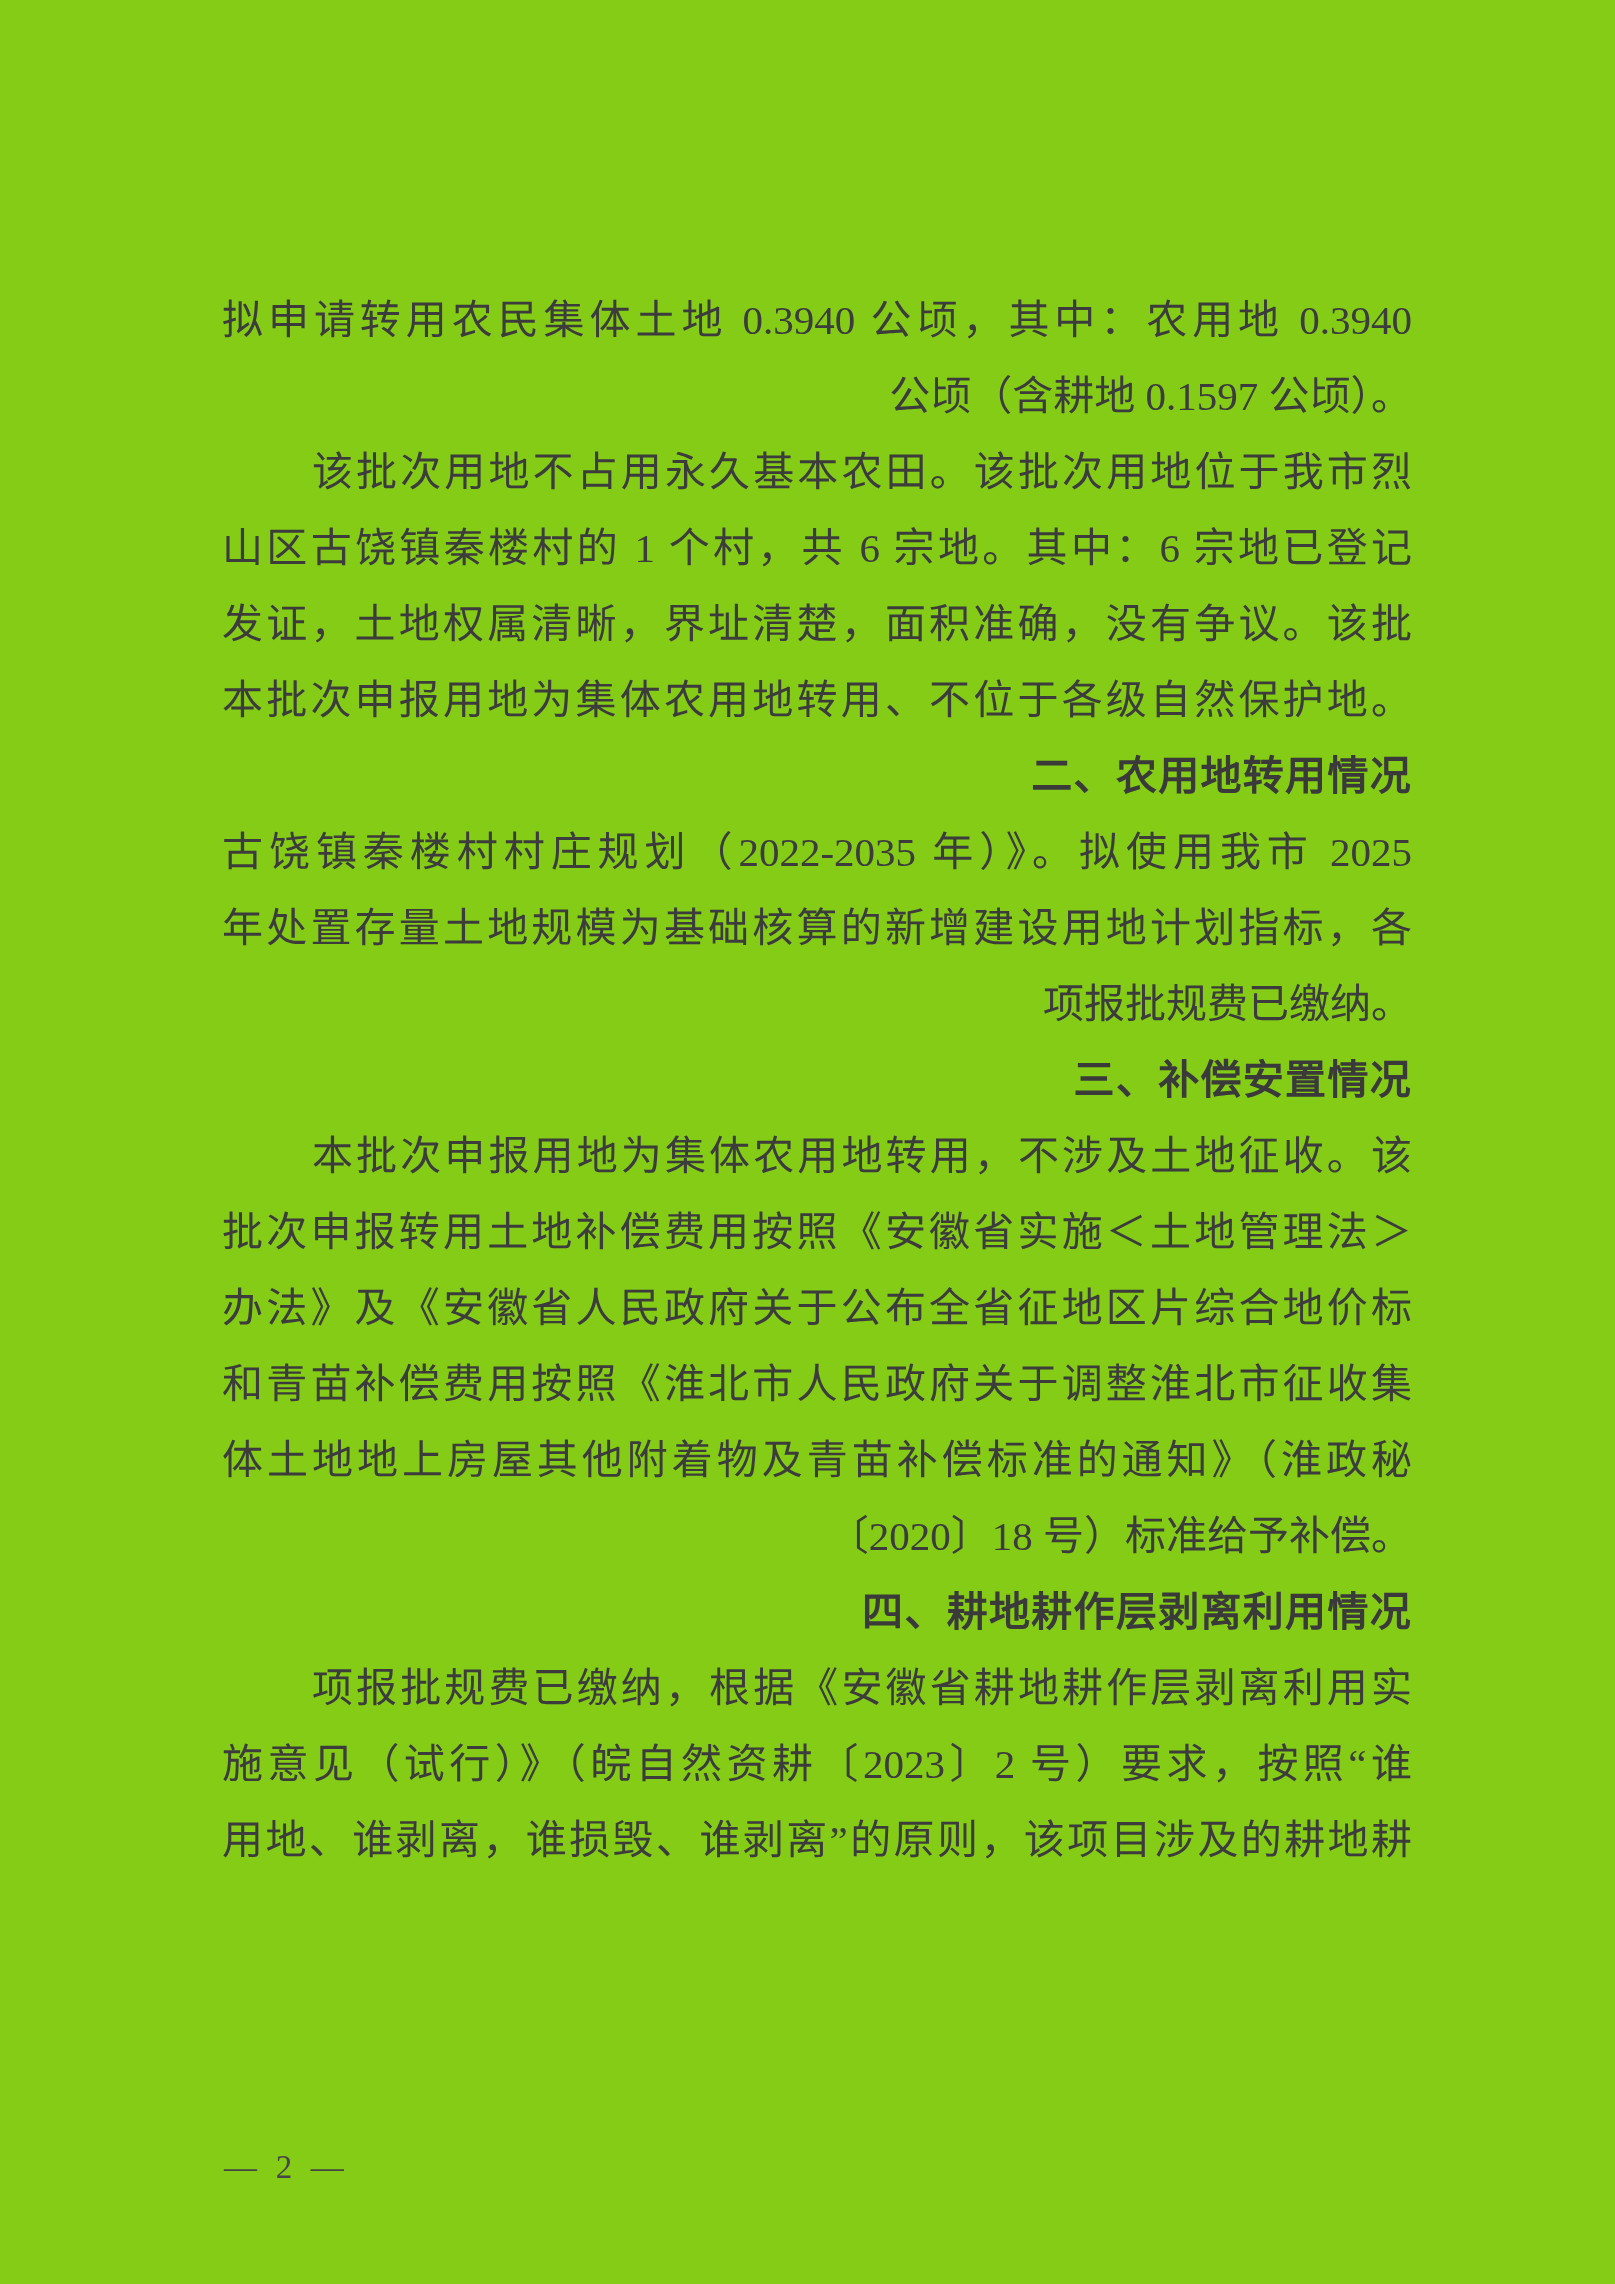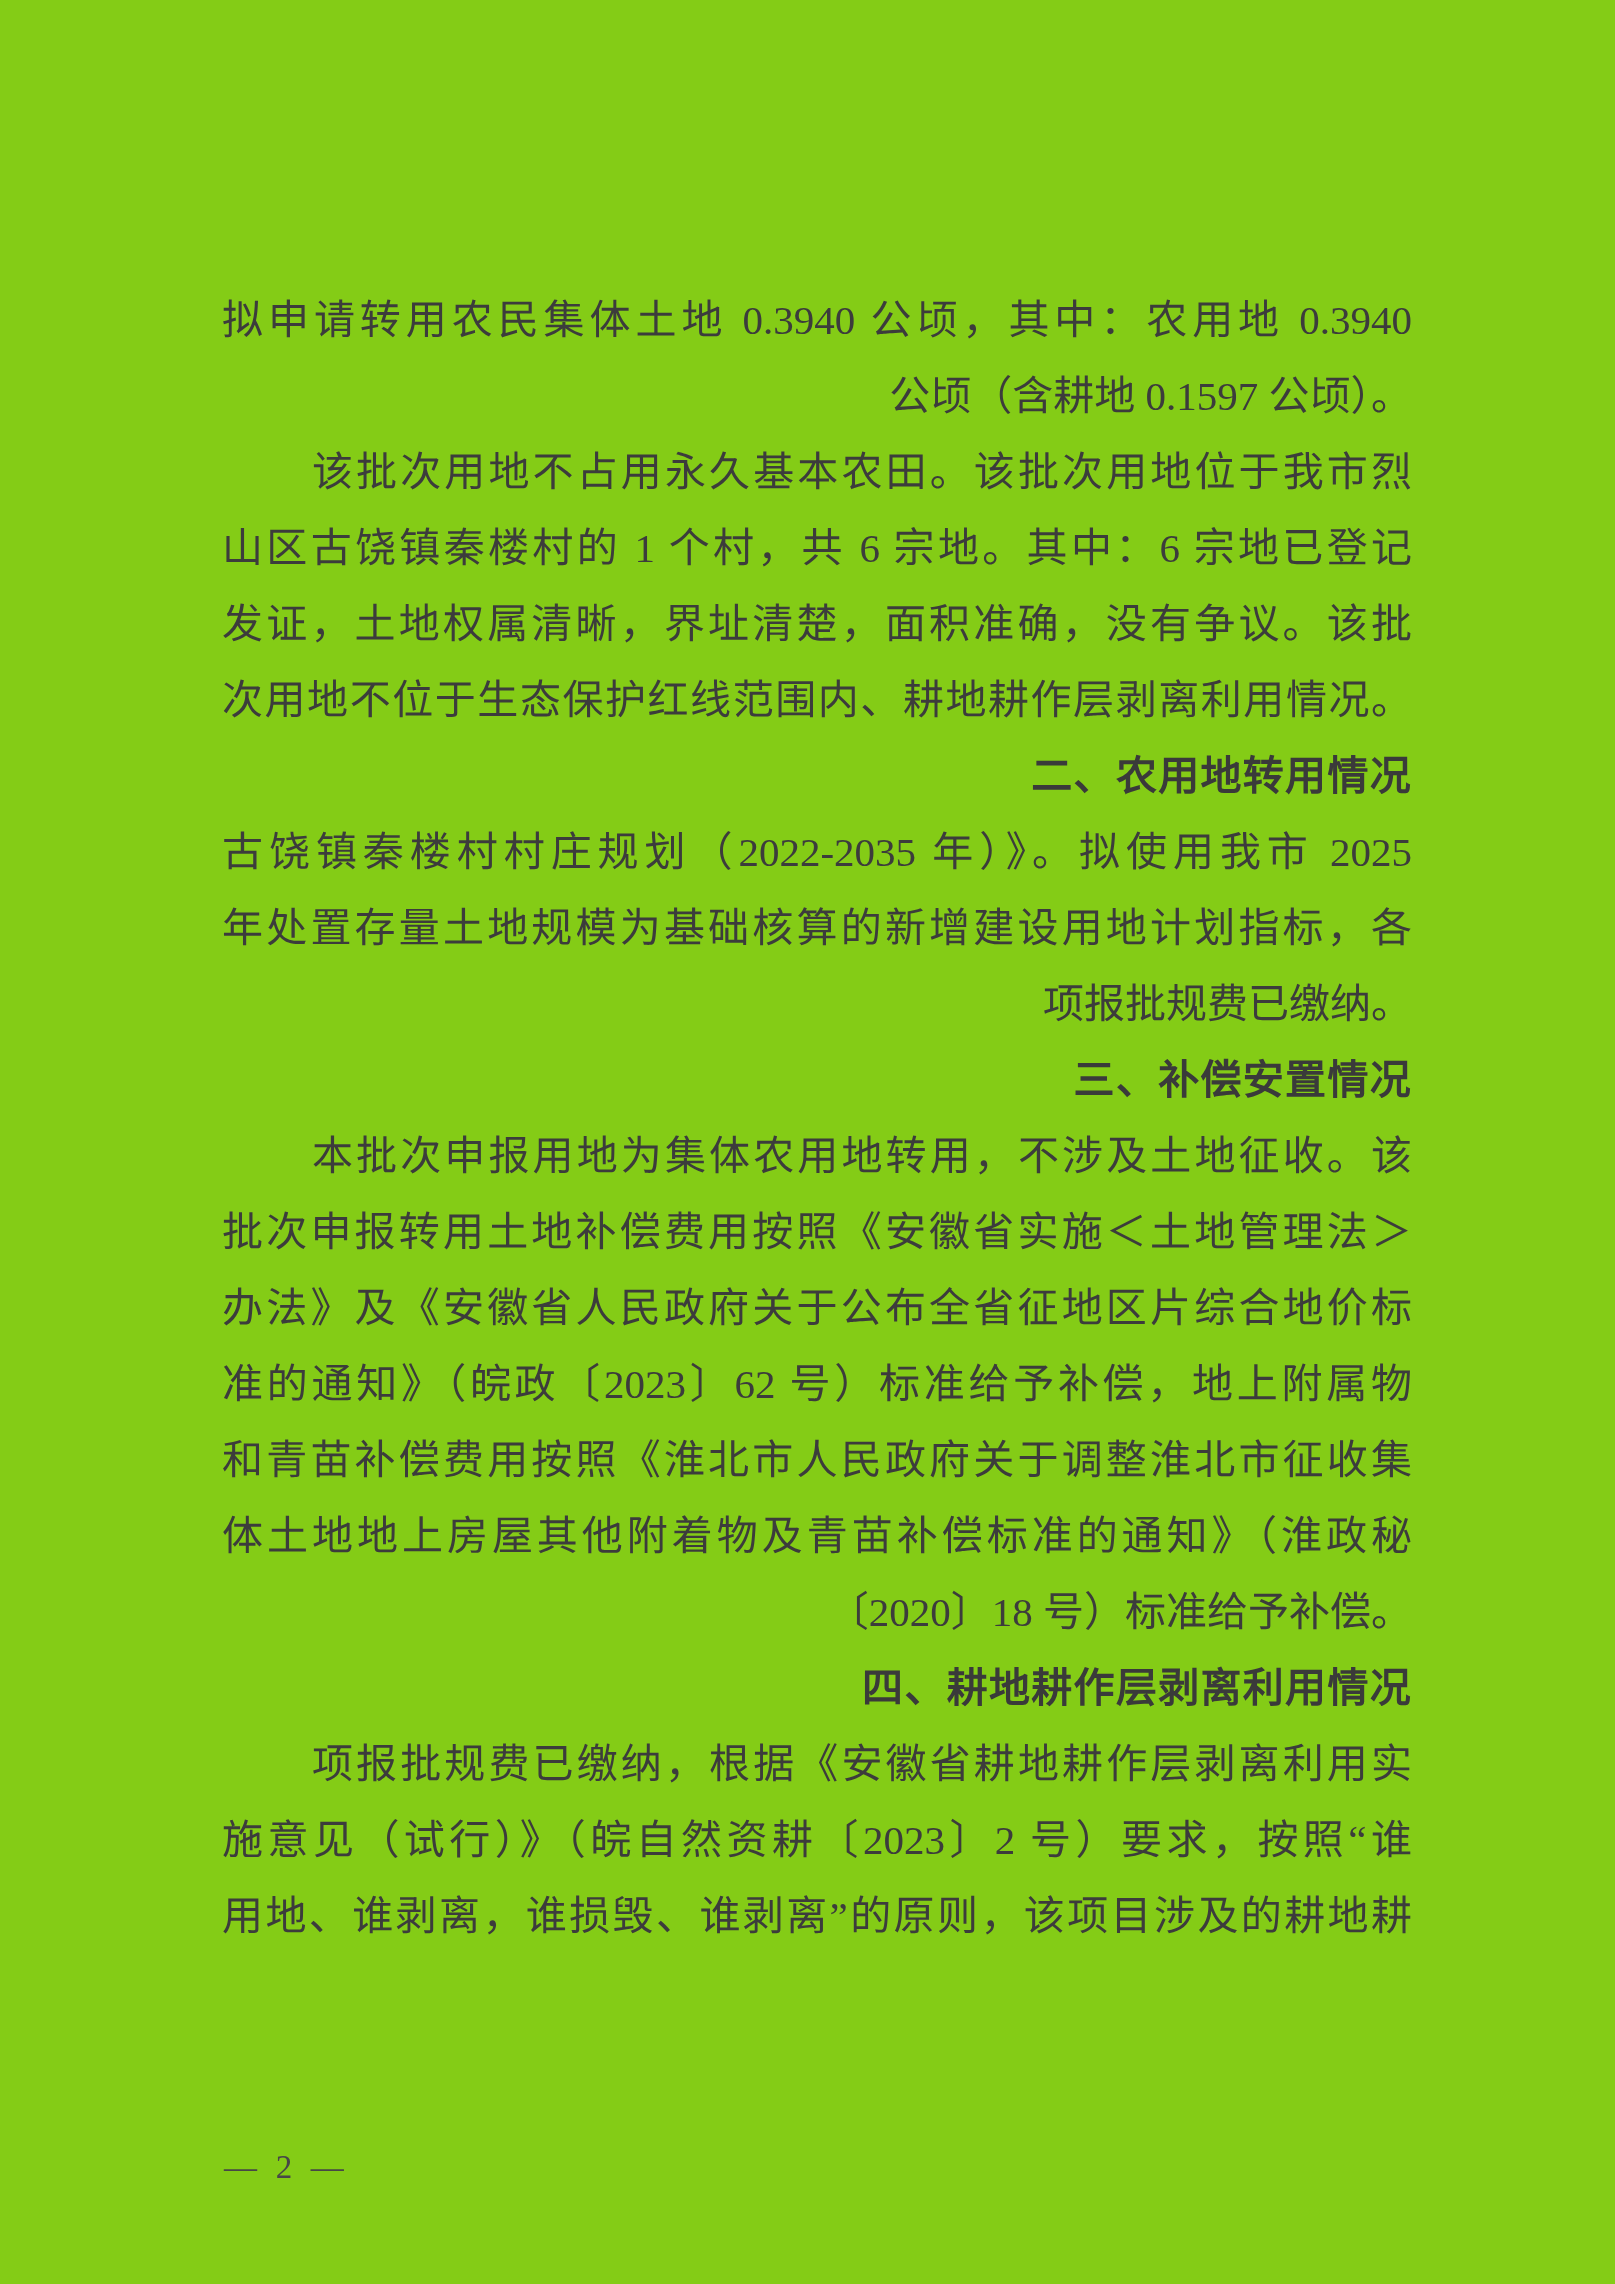"次用地不位于生态保护红线范围内、耕地耕作层剥离利用情况。" div.line { text: 次用地不位于生态保护红线范围内、耕地耕作层剥离利用情况 -> 本批次申报用地为集体农用地转用、不位于各级自然保护地 }
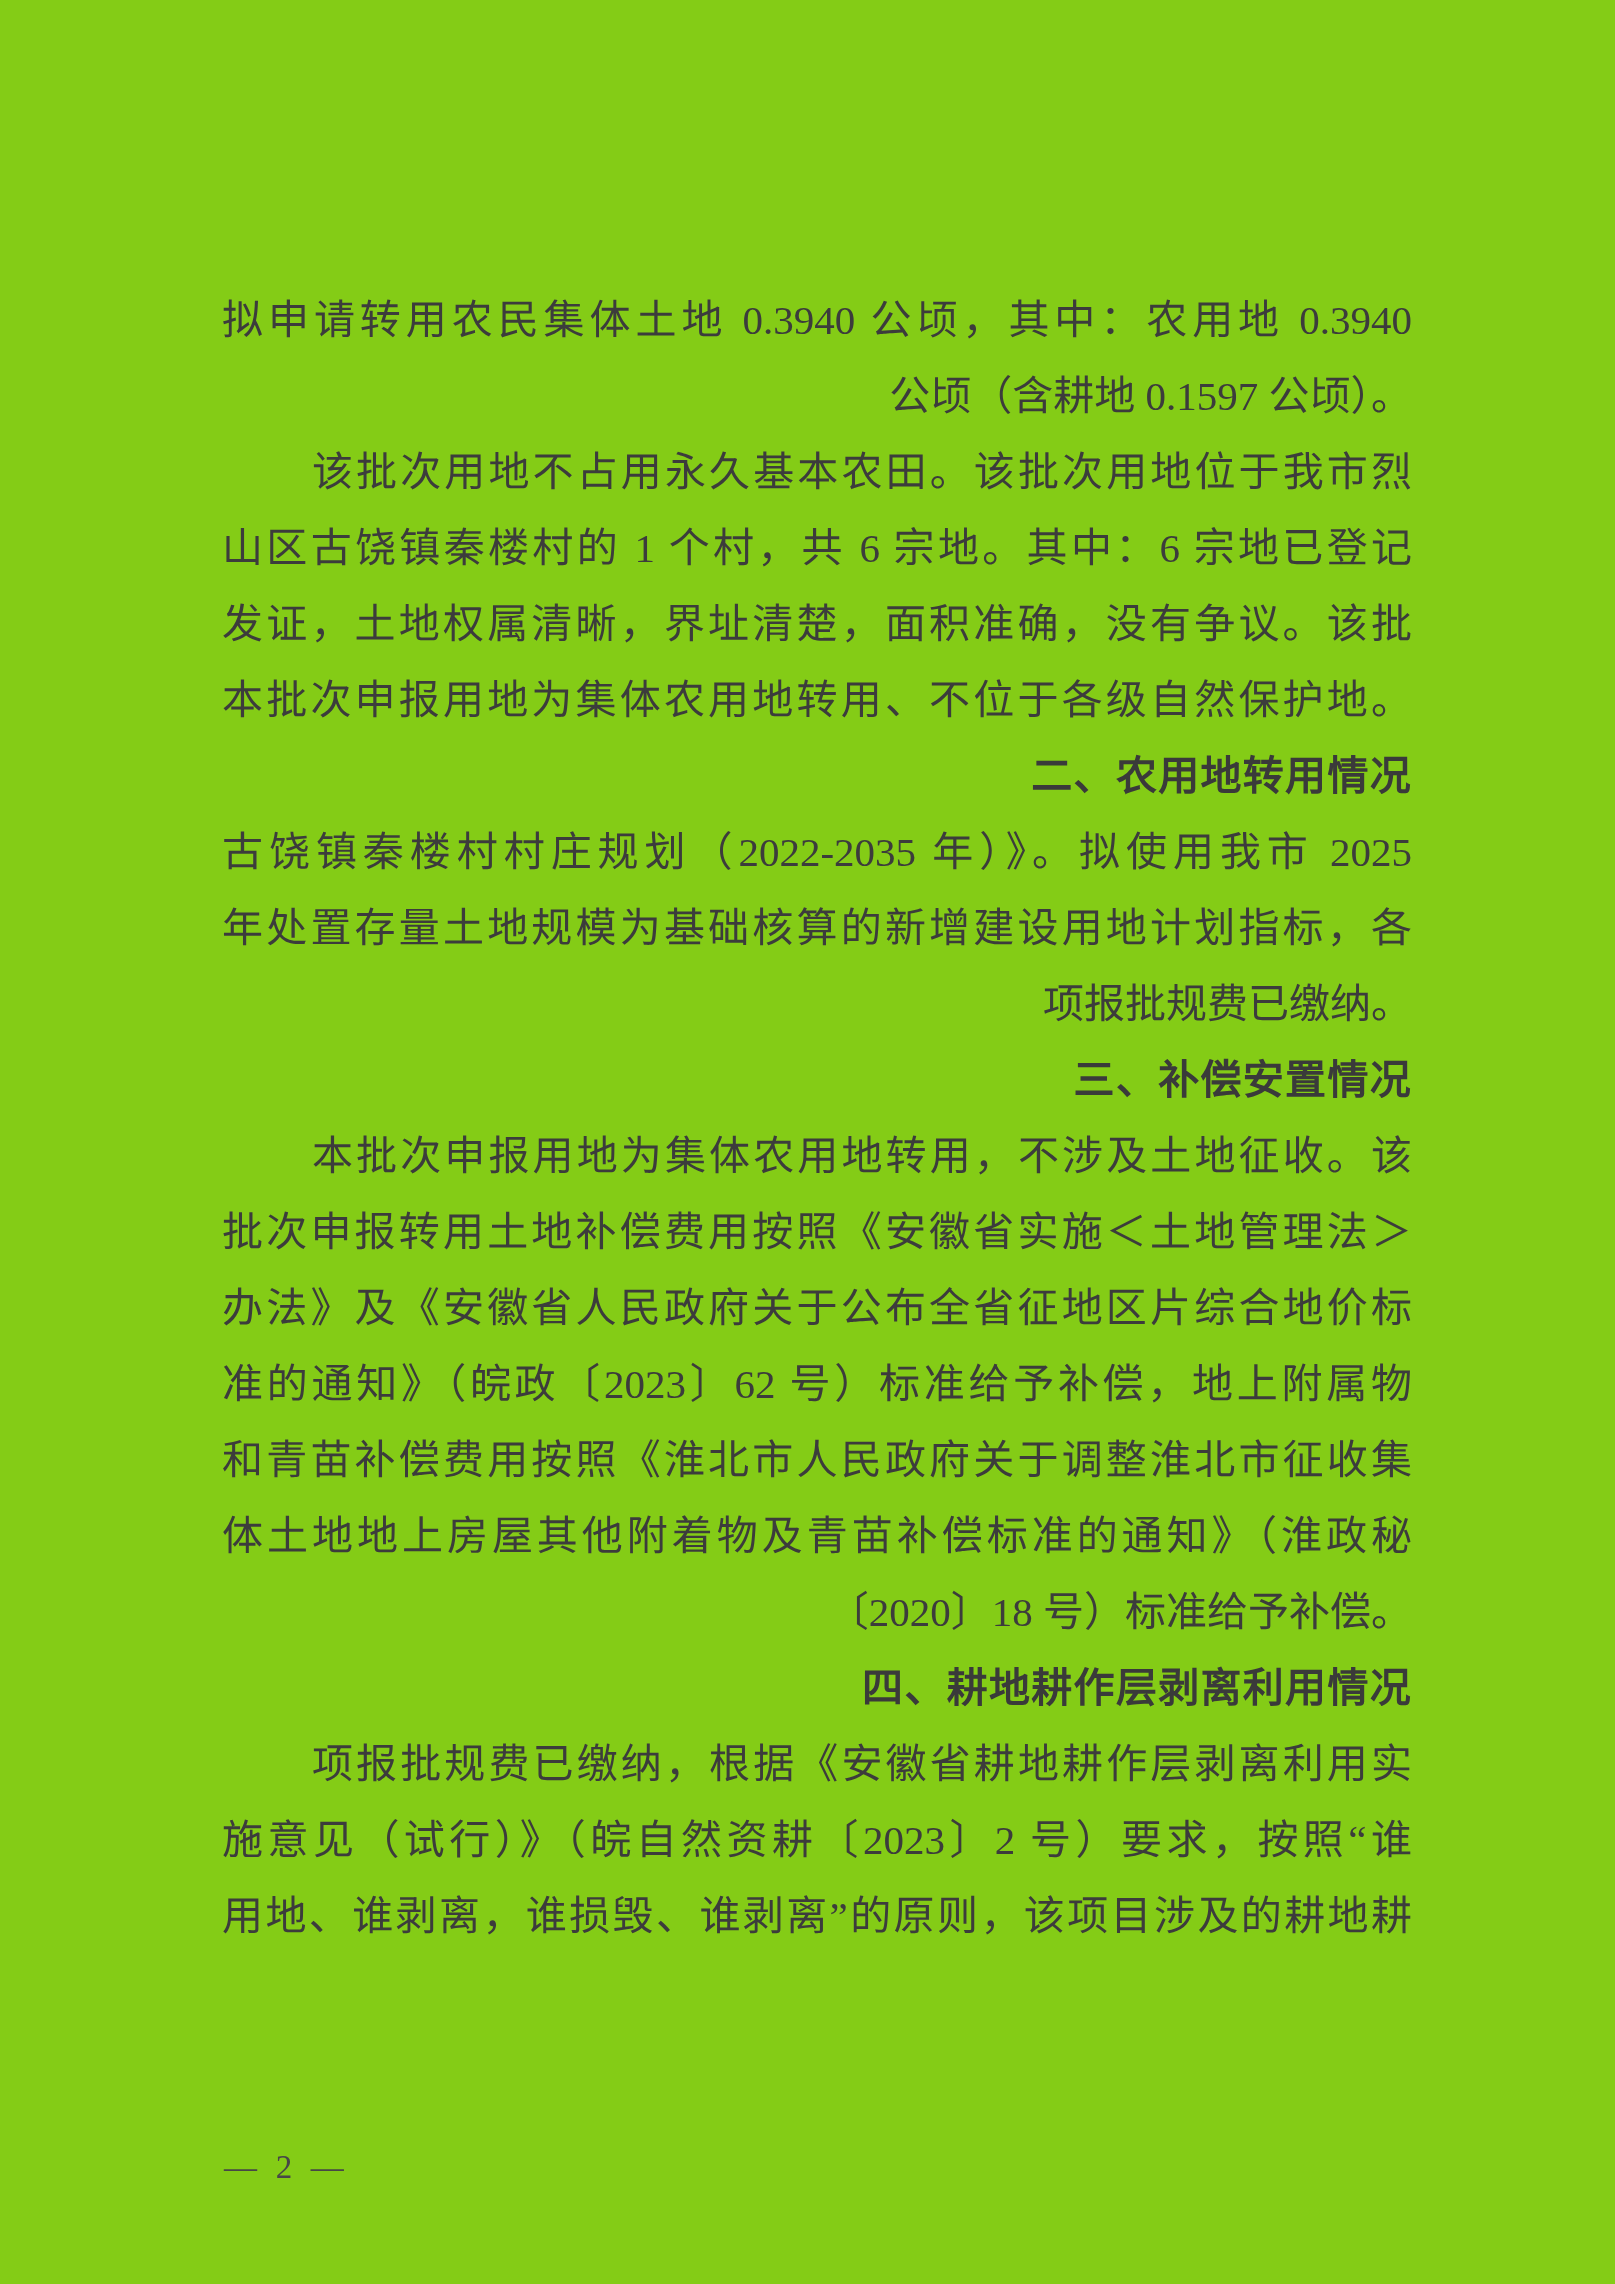"准的通知》（皖政〔2023〕62 号）标准给予补偿，地上附属物" div.line { html: <div>准的通知》（皖政〔2023〕62 号）标准给予补偿，地上附属物</div> -> none }
